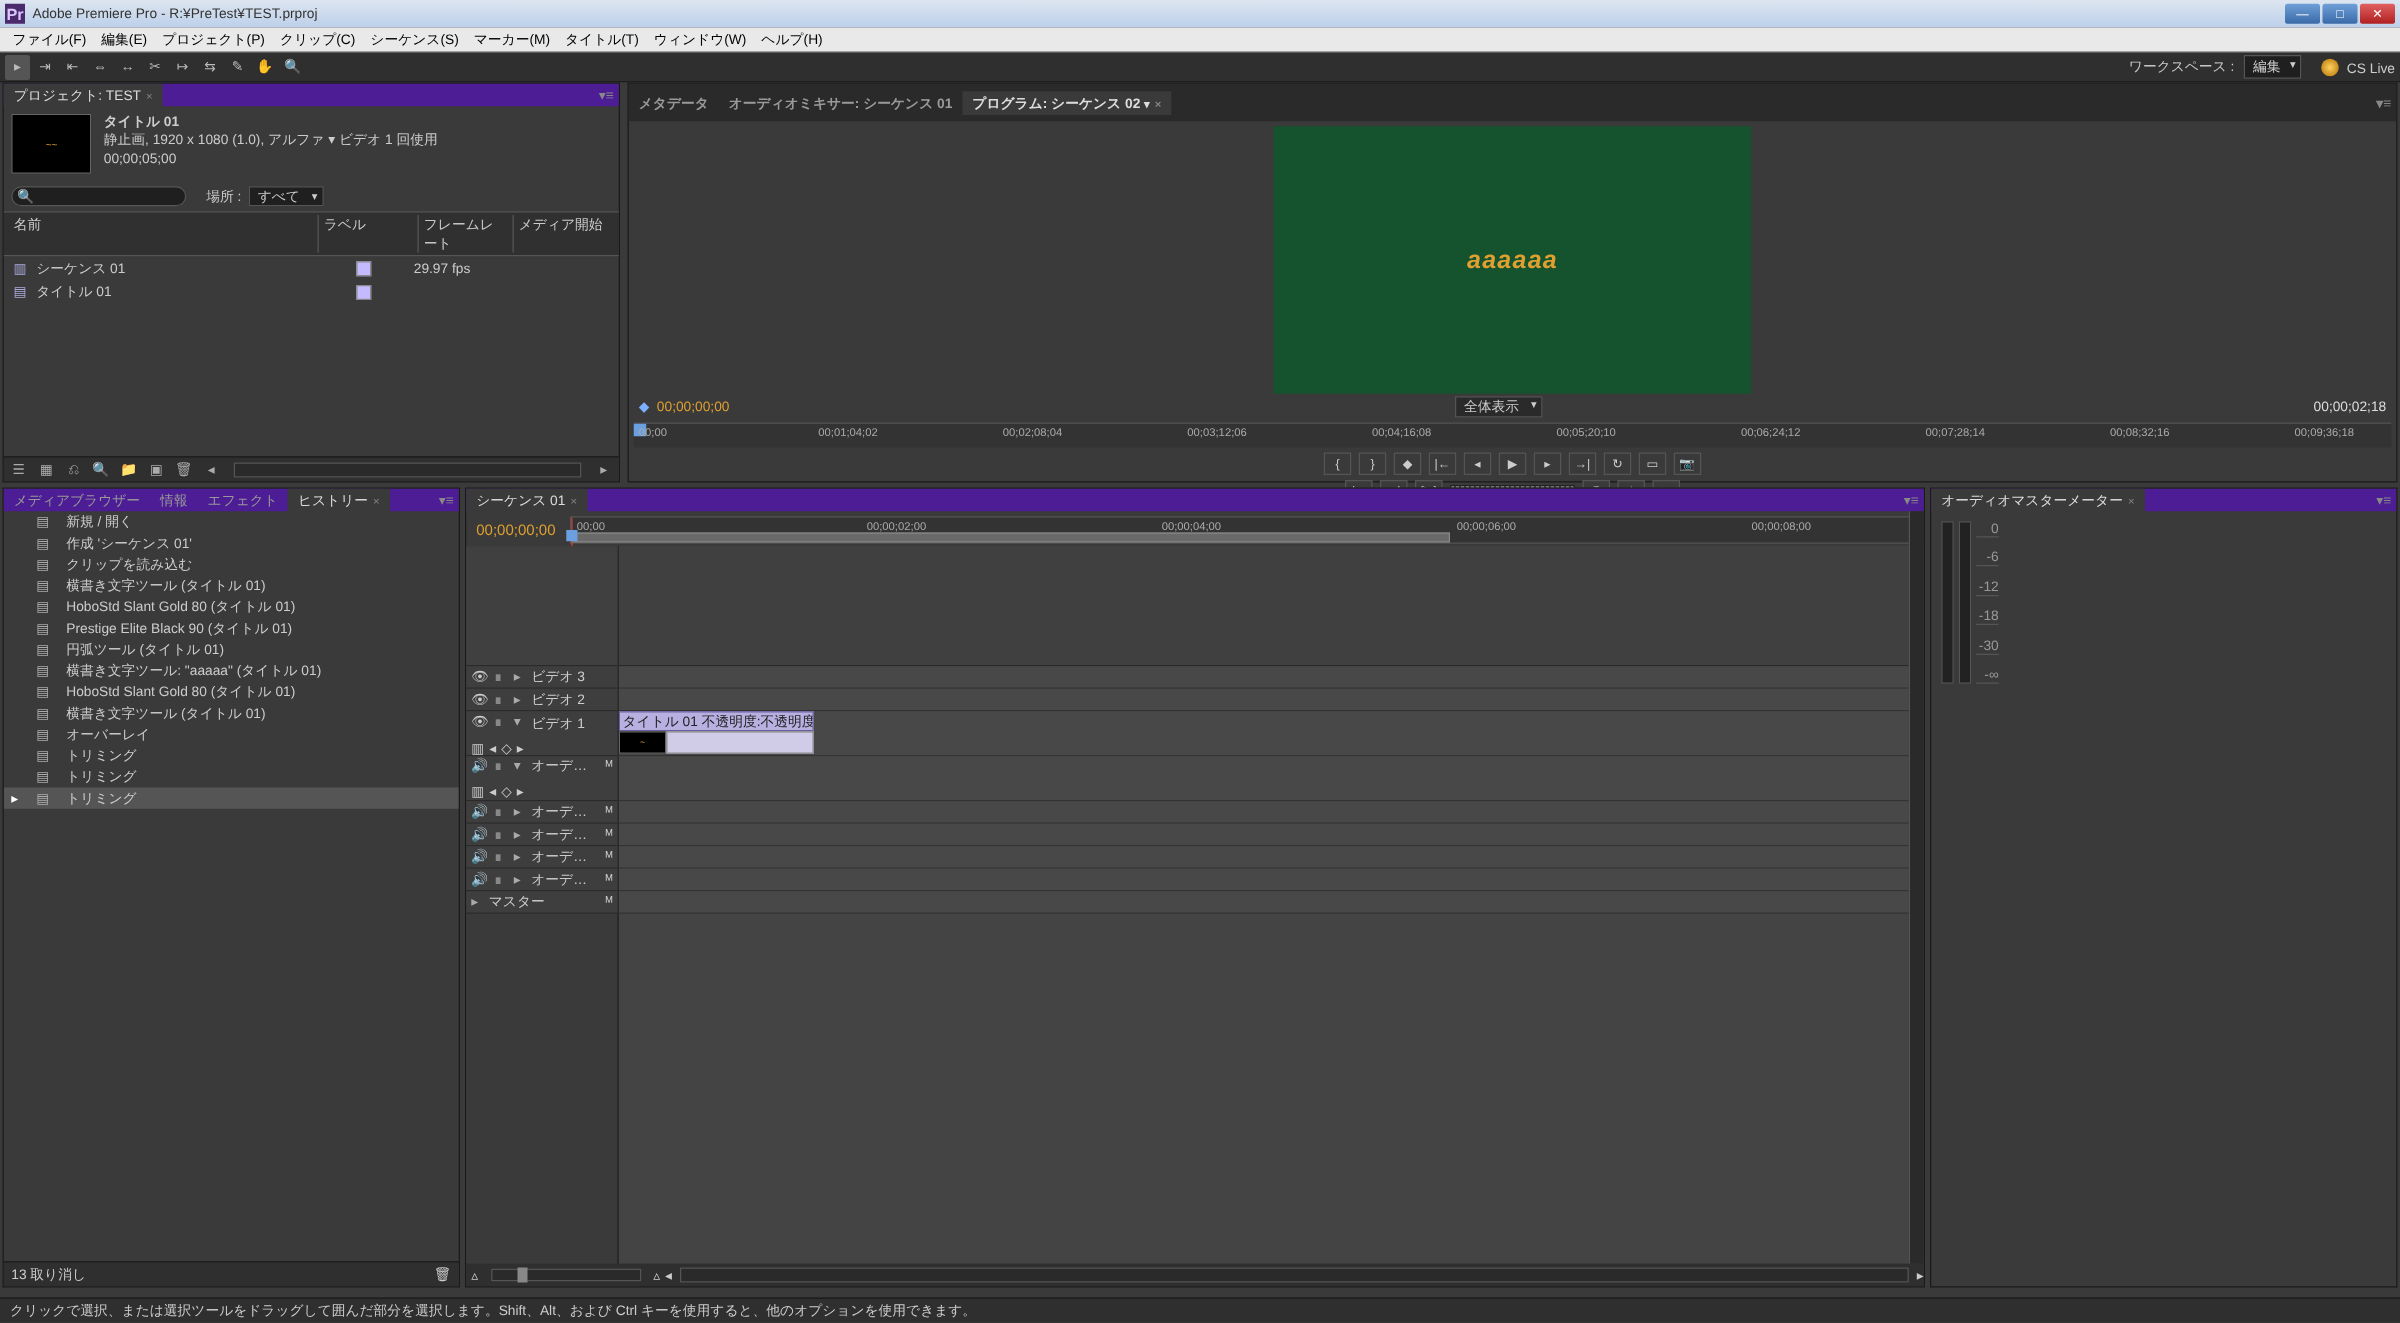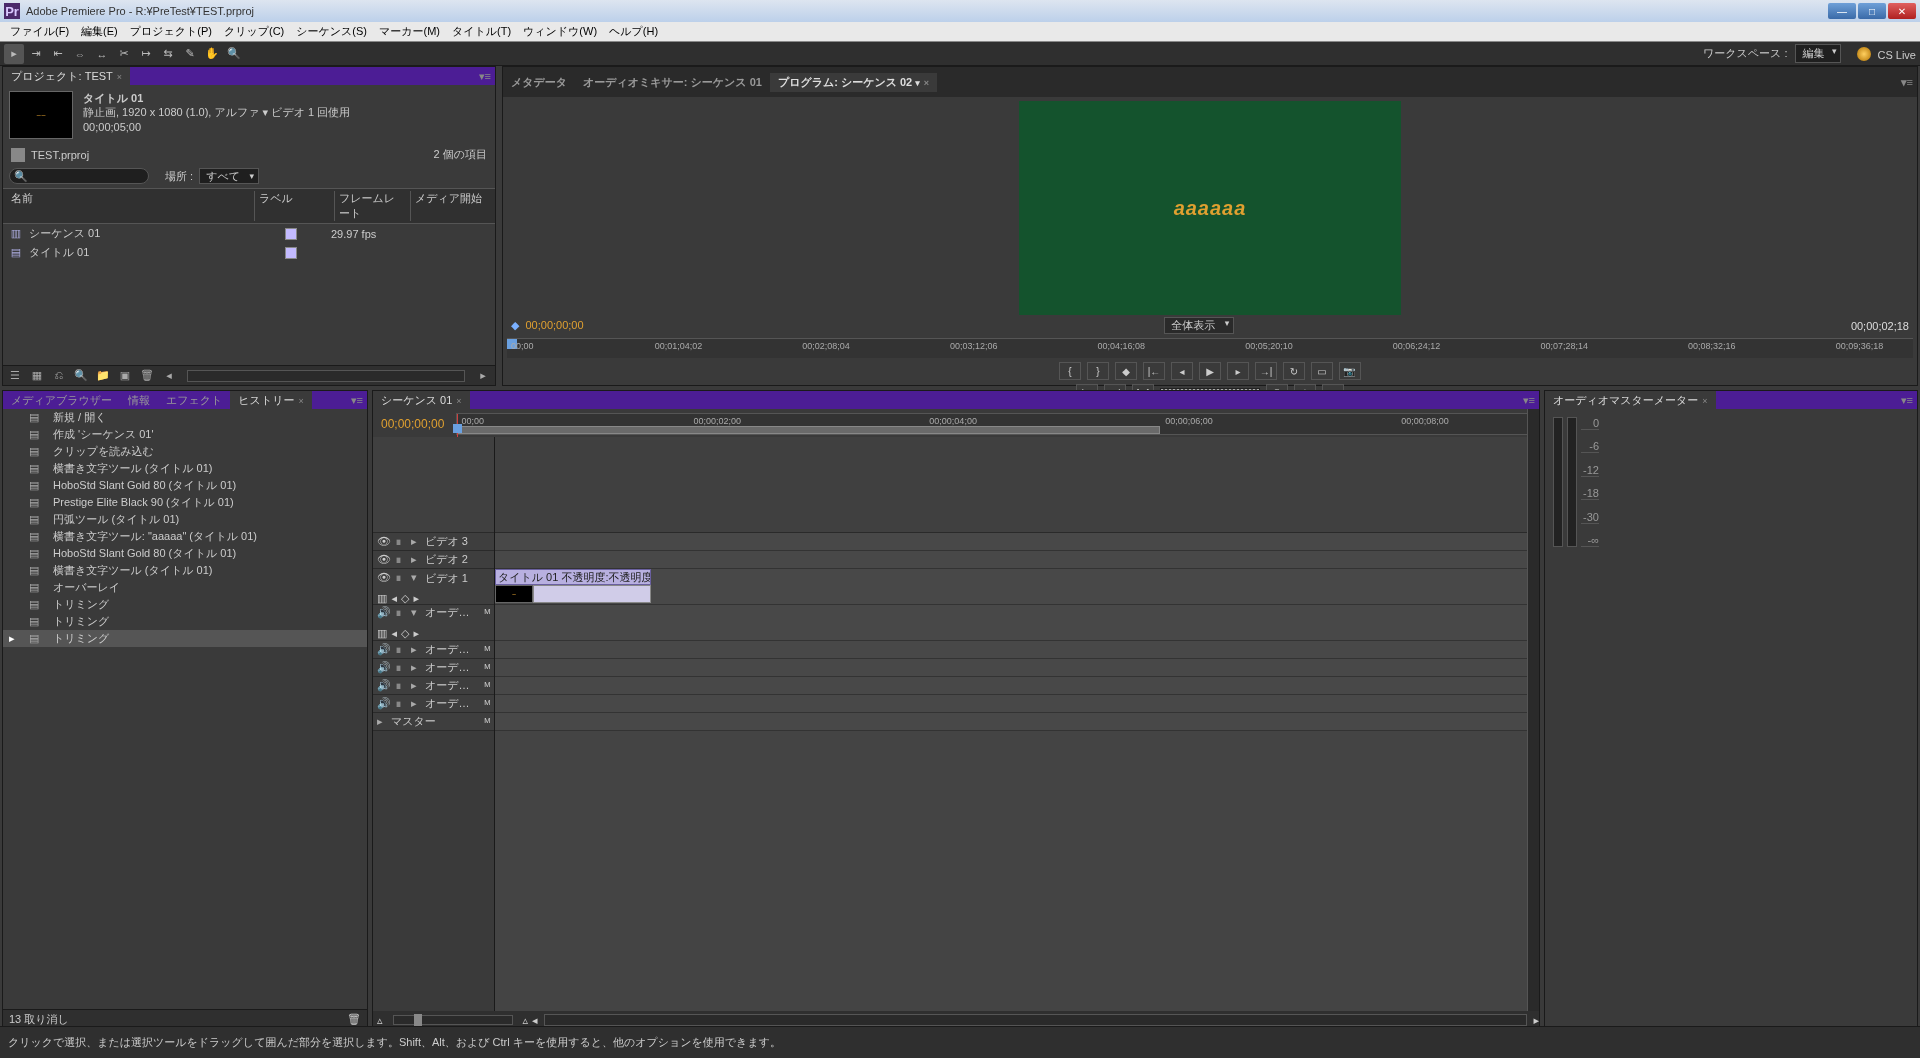"TEST.prproj" div.proj-filebar { html: <div> <span></span> <span>TEST.prproj</span> <span>2 個の項目</span> </div> -> none }
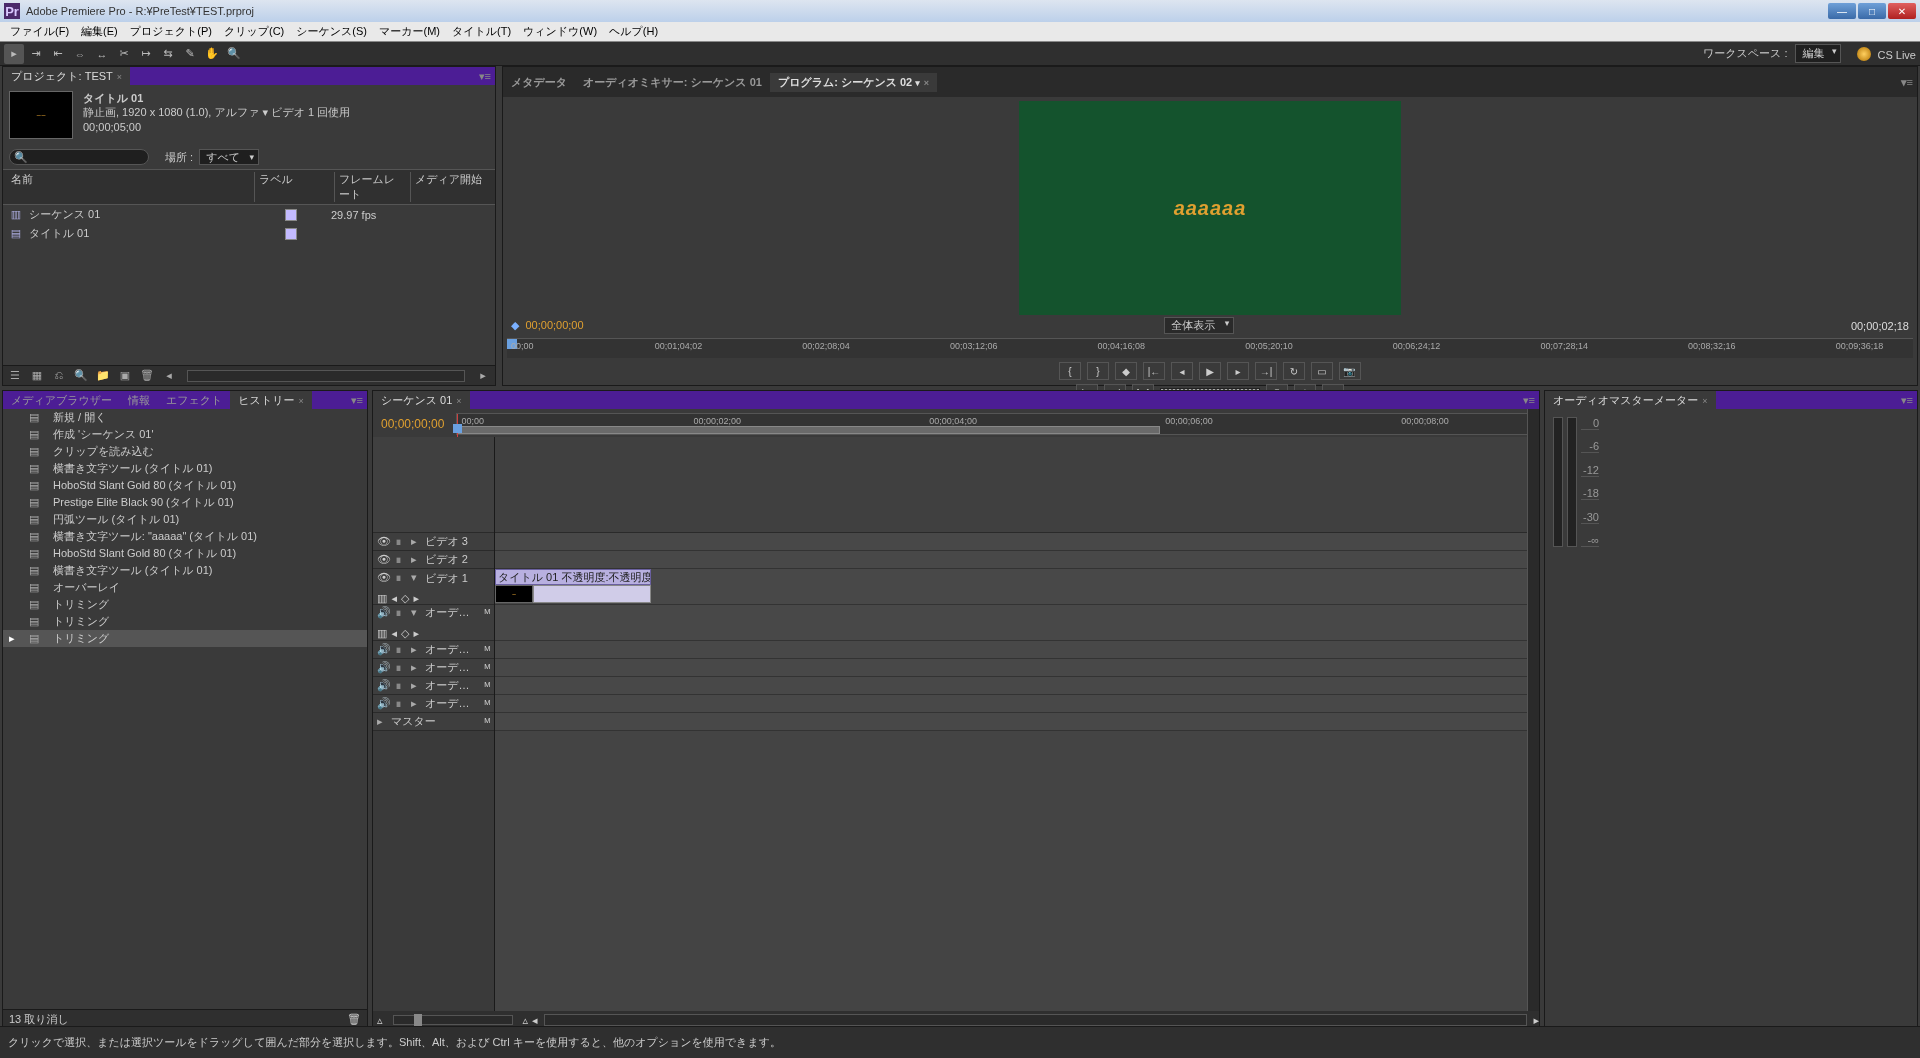"クリックで選択、または選択ツールをドラッグして囲んだ部分を選択します。Shift" .statusbar { height: 32px -> 20px }
